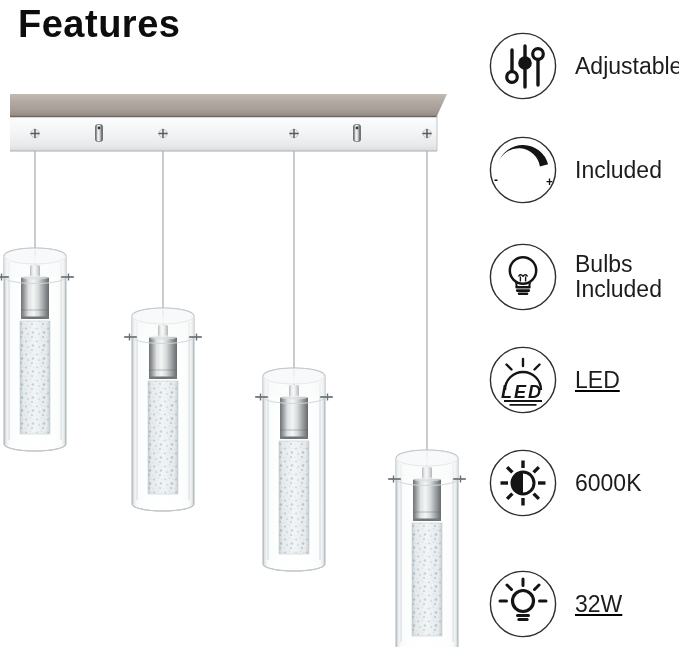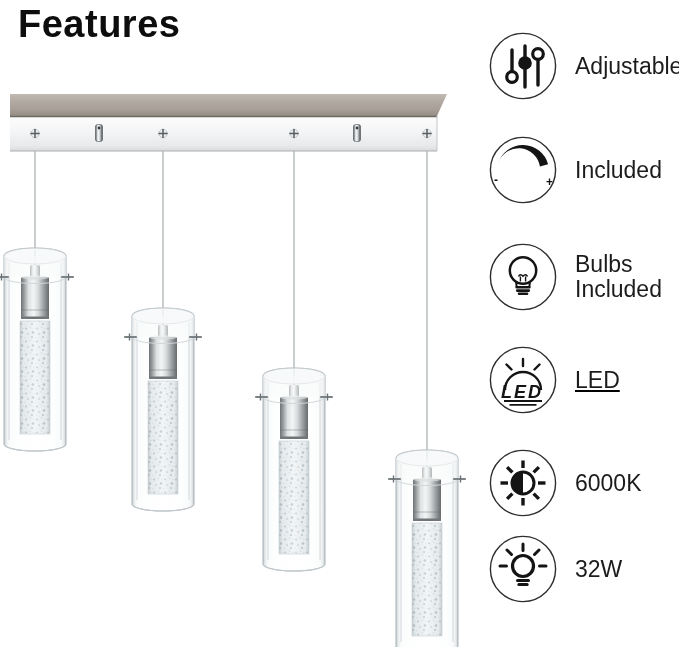"32W" div.feature-row { text-decoration: none -> underline; top: 534px -> 569px }
